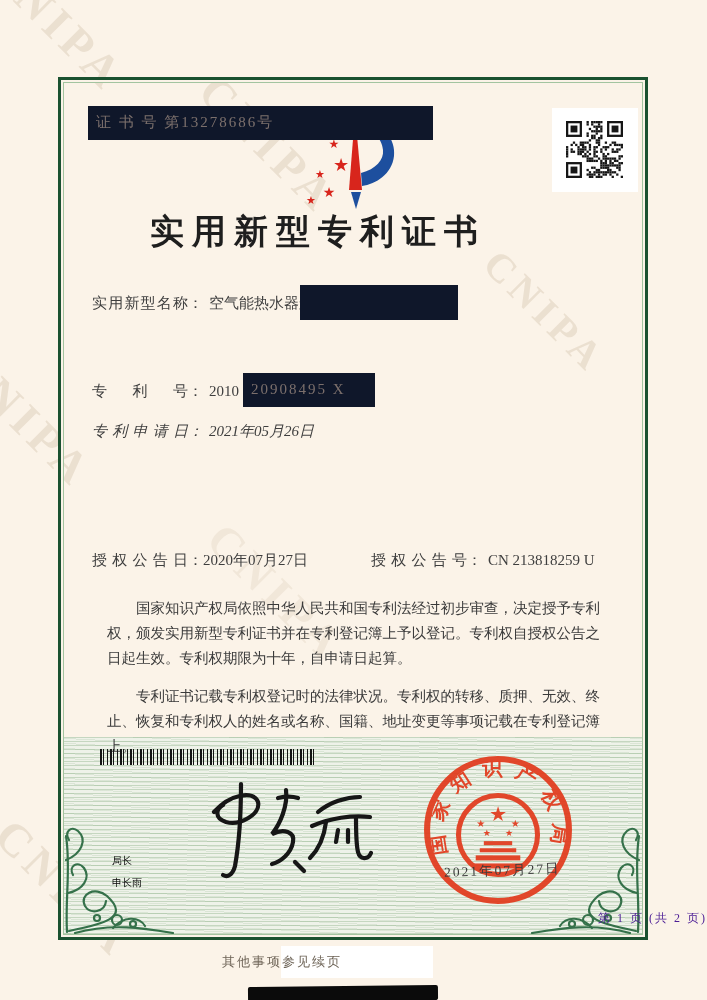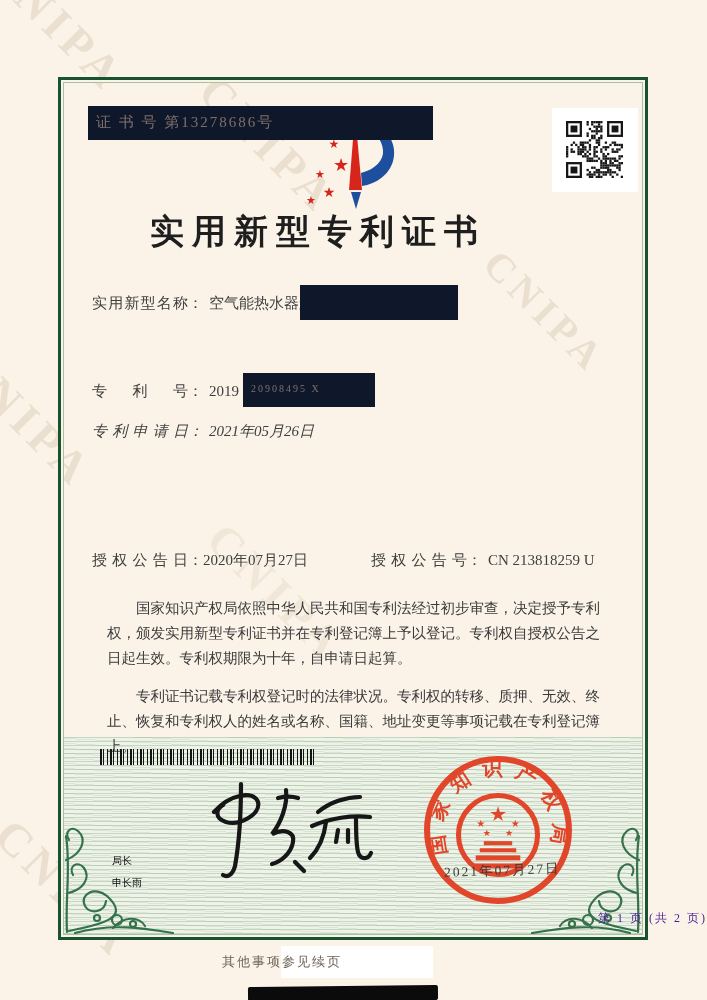"2019" span.fval { text: 2019 -> 2010 }
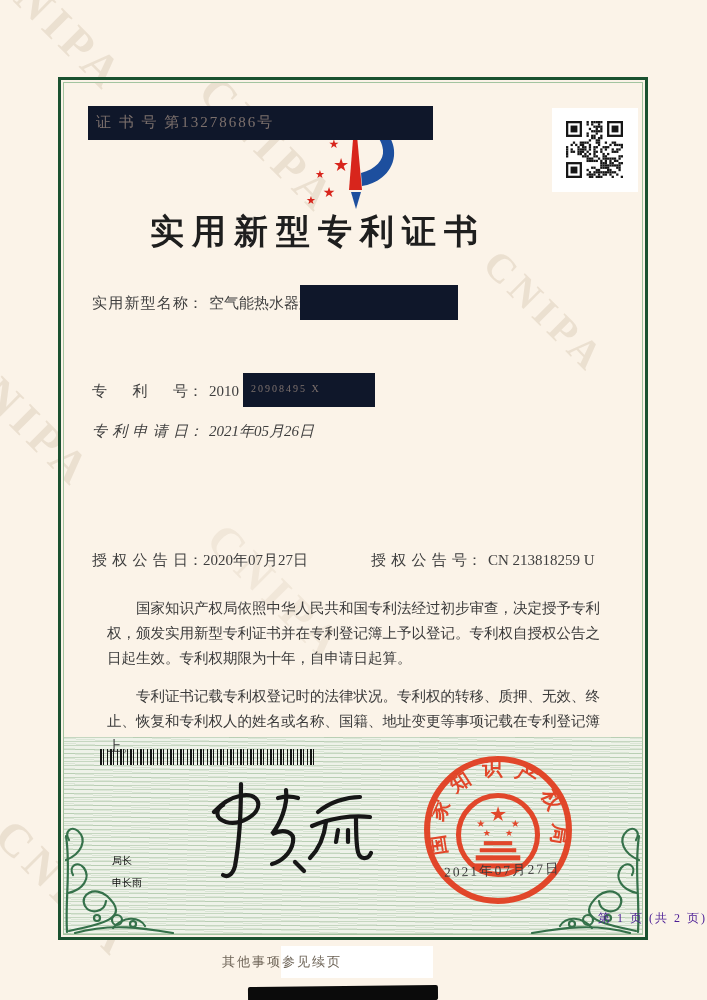"20908495 X" .ghost { font-size: 10px -> 15px }
